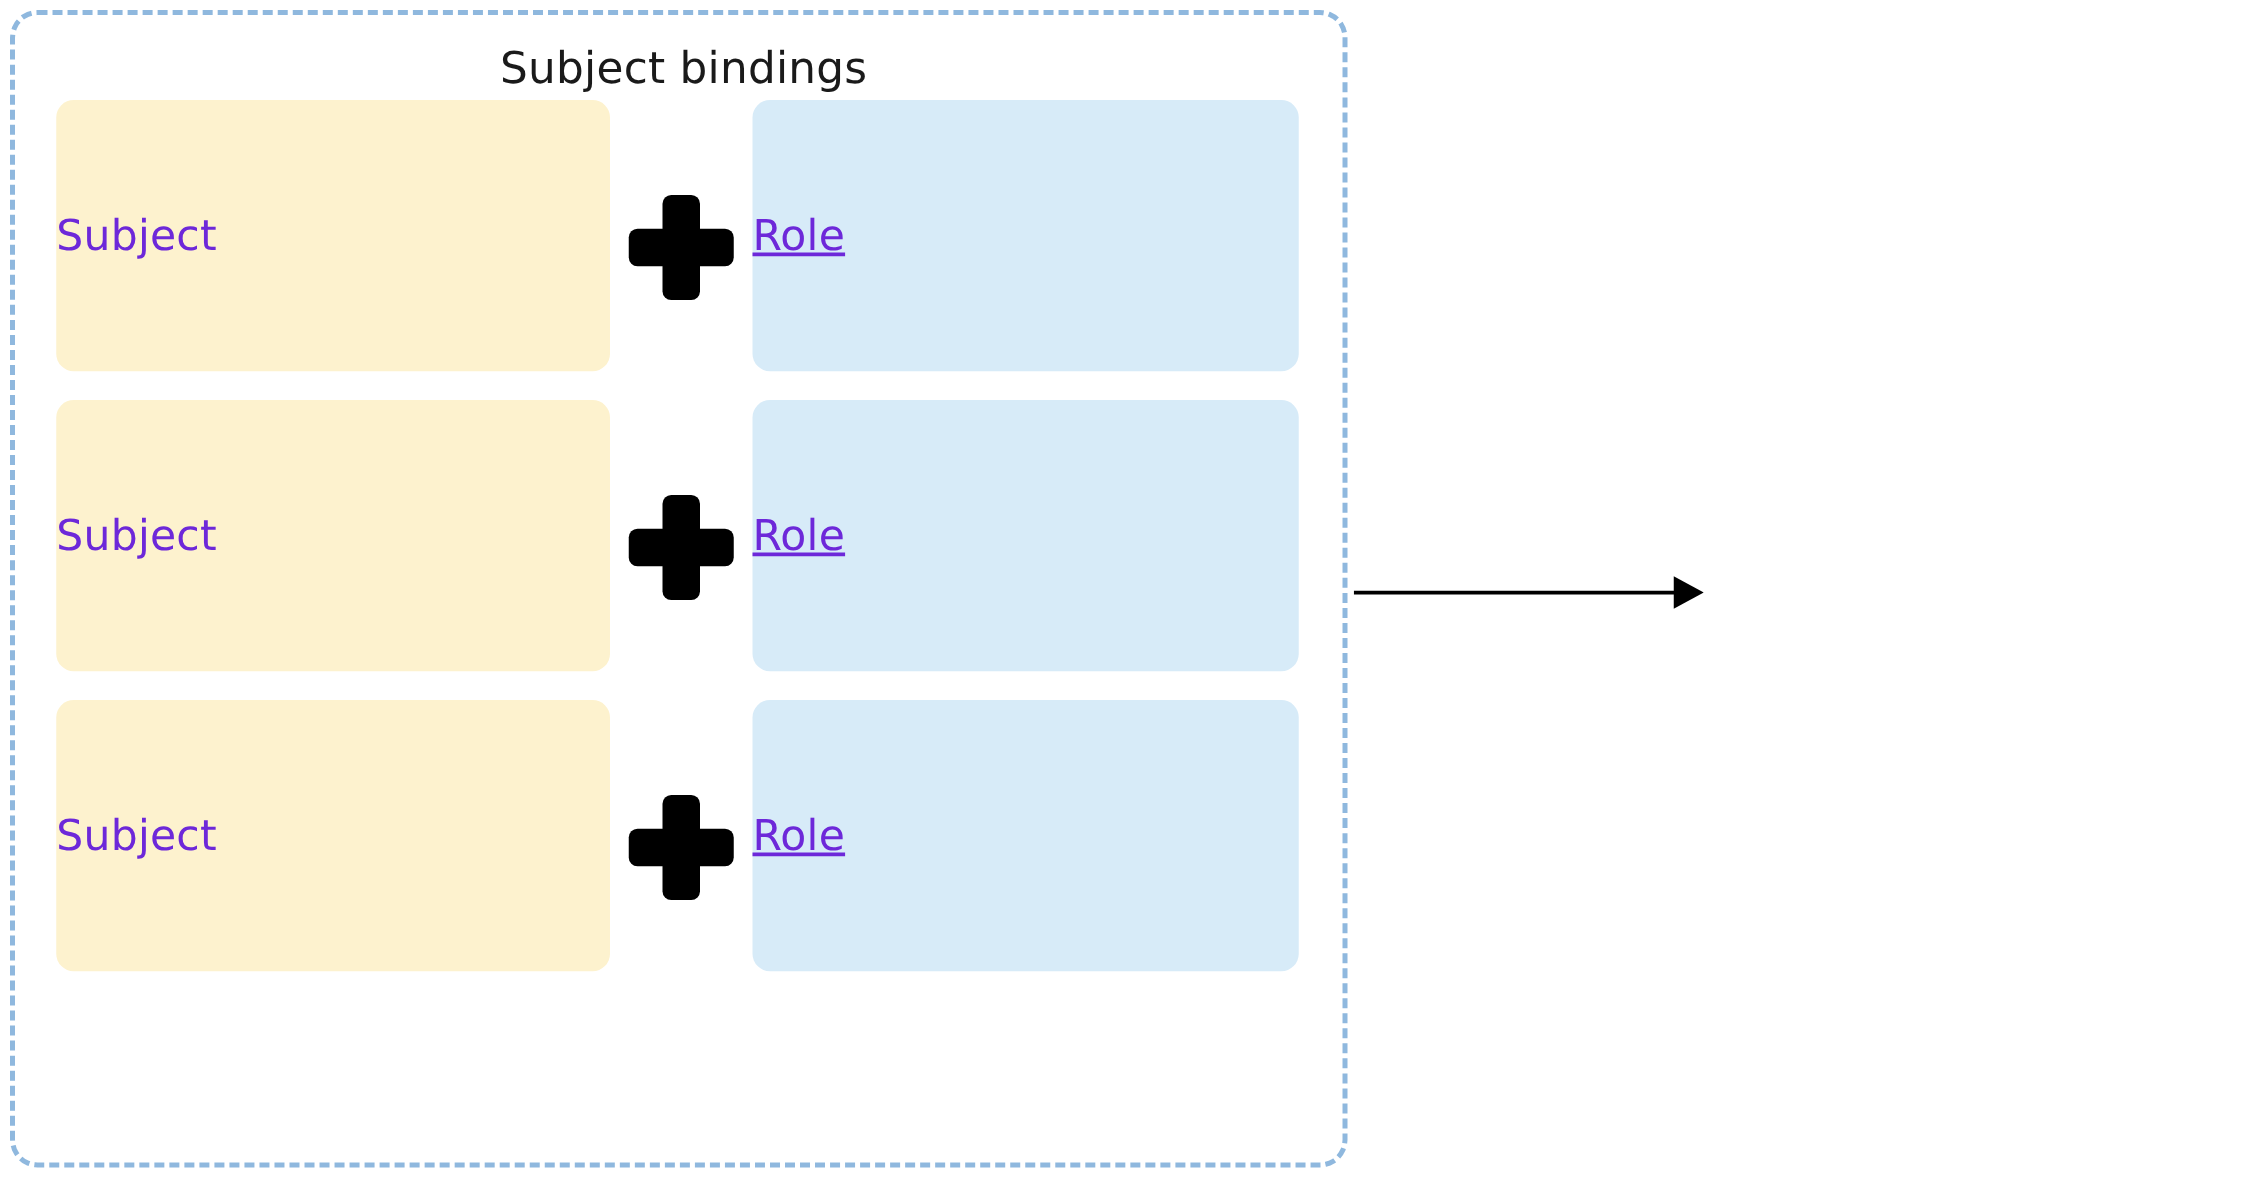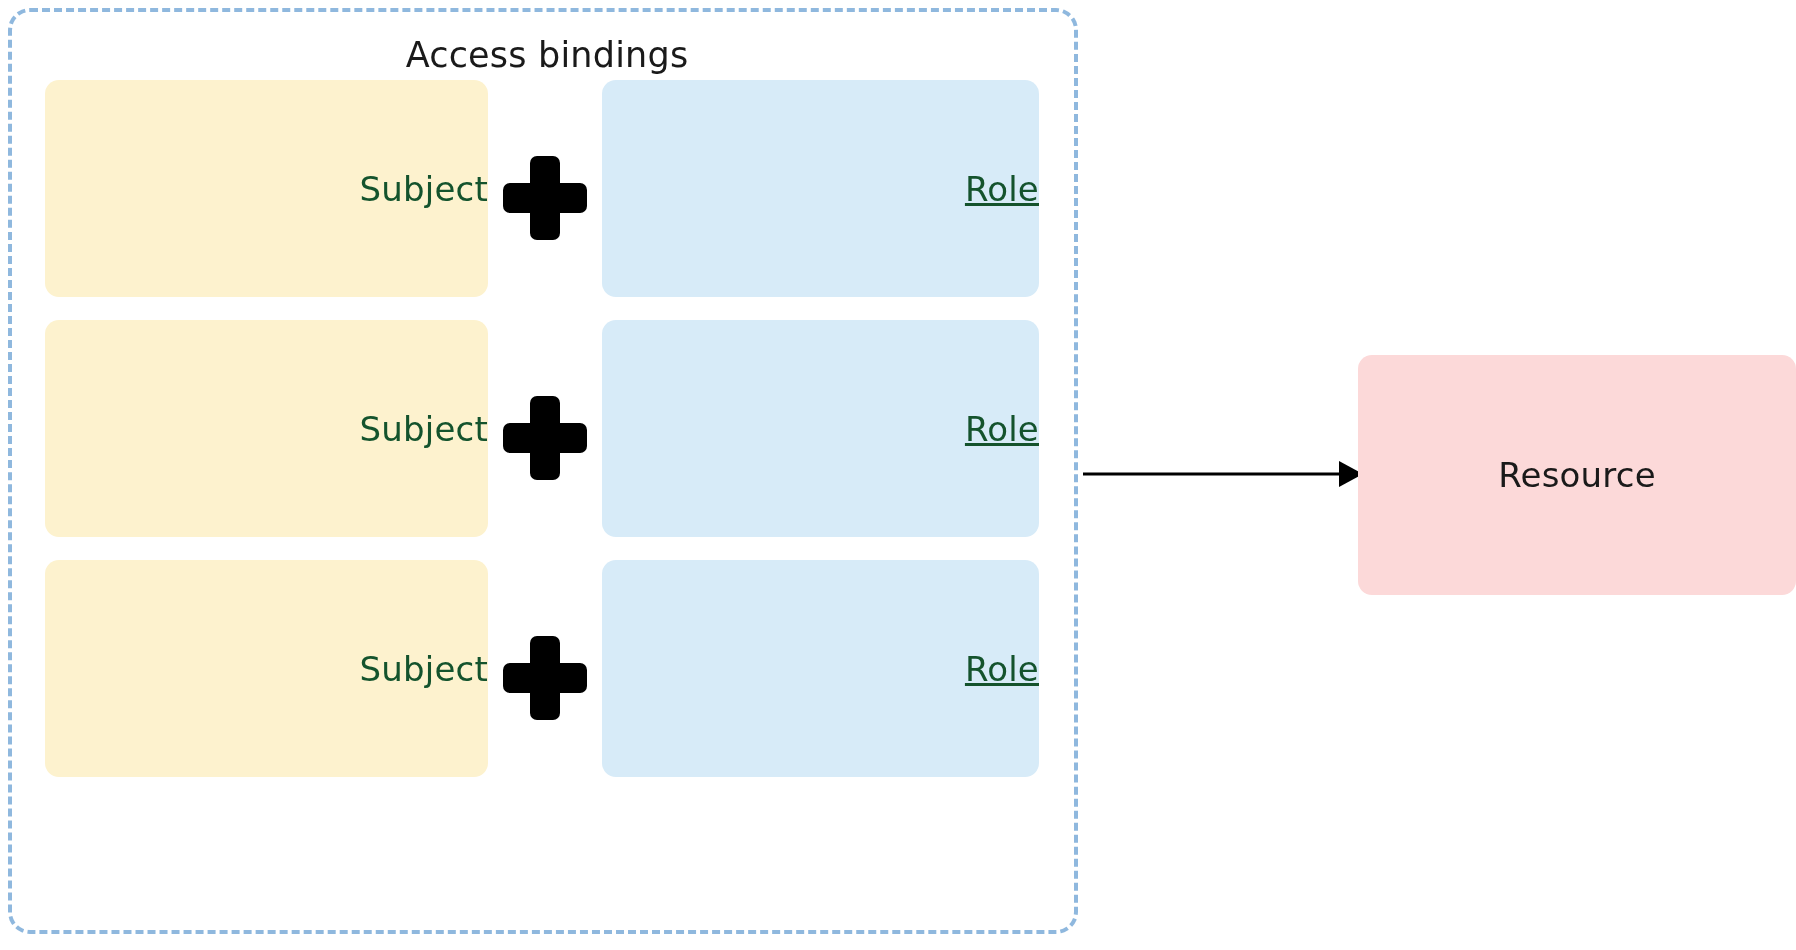"Access bindings" div.group-title { text: Access -> Subject }
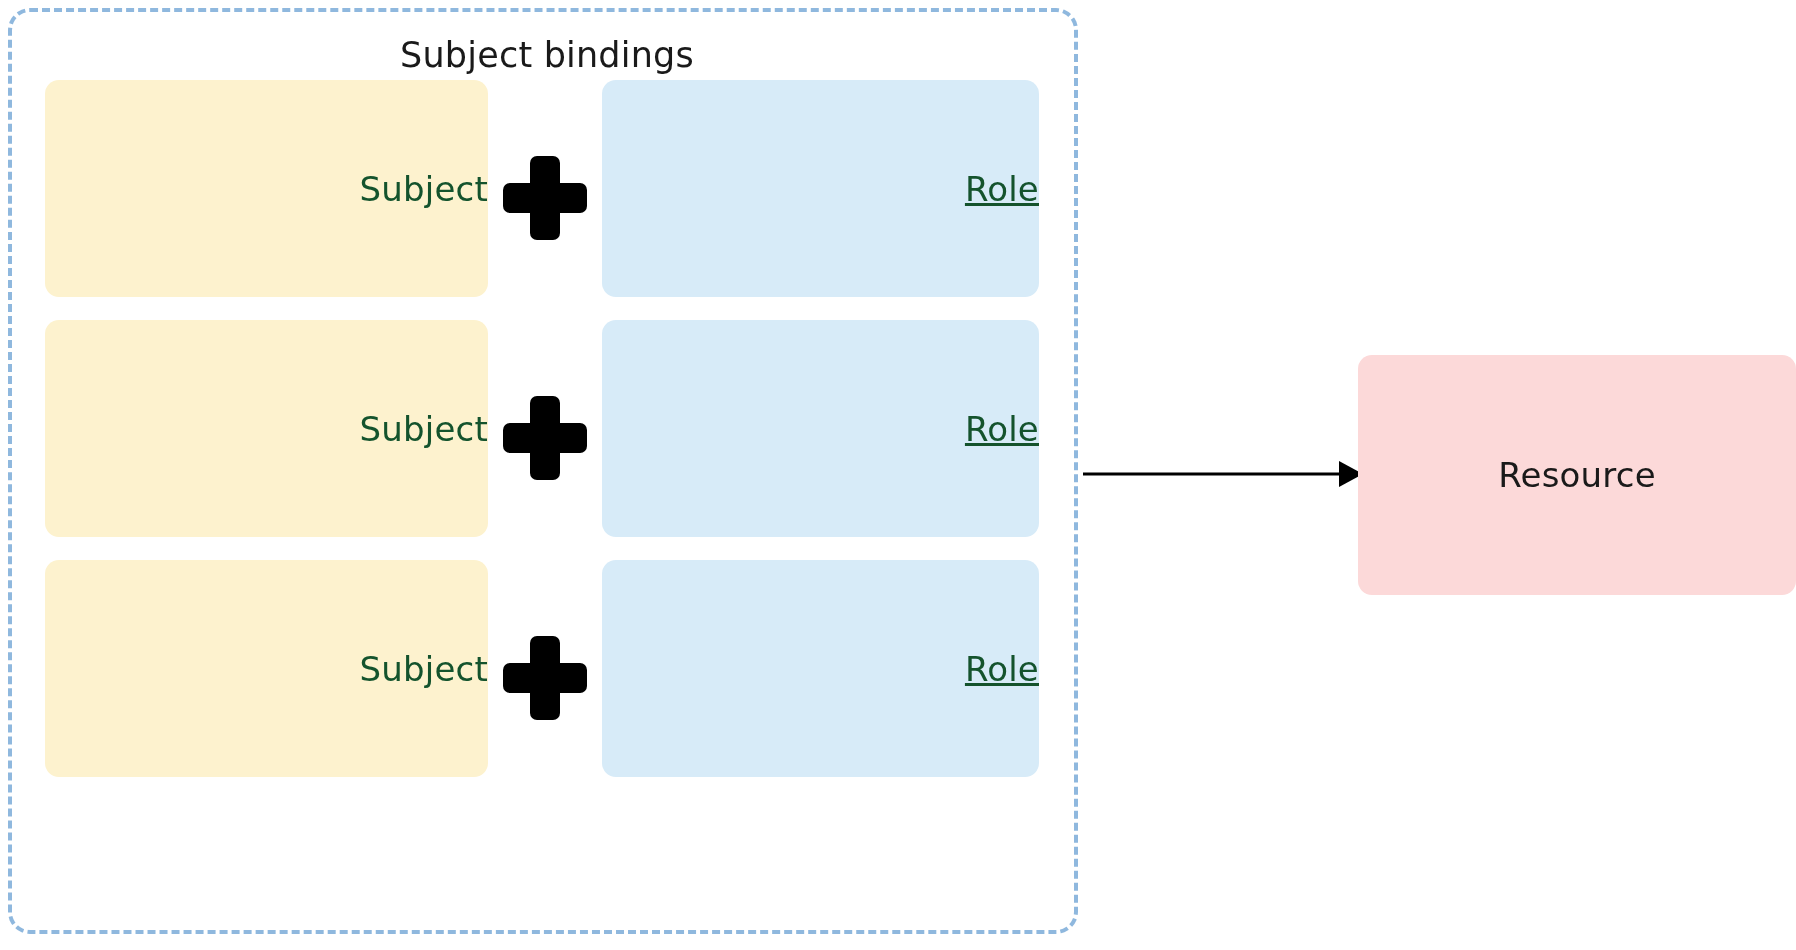"Subject" .node { color: #14532d -> #6d28d9; justify-content: flex-end -> flex-start }
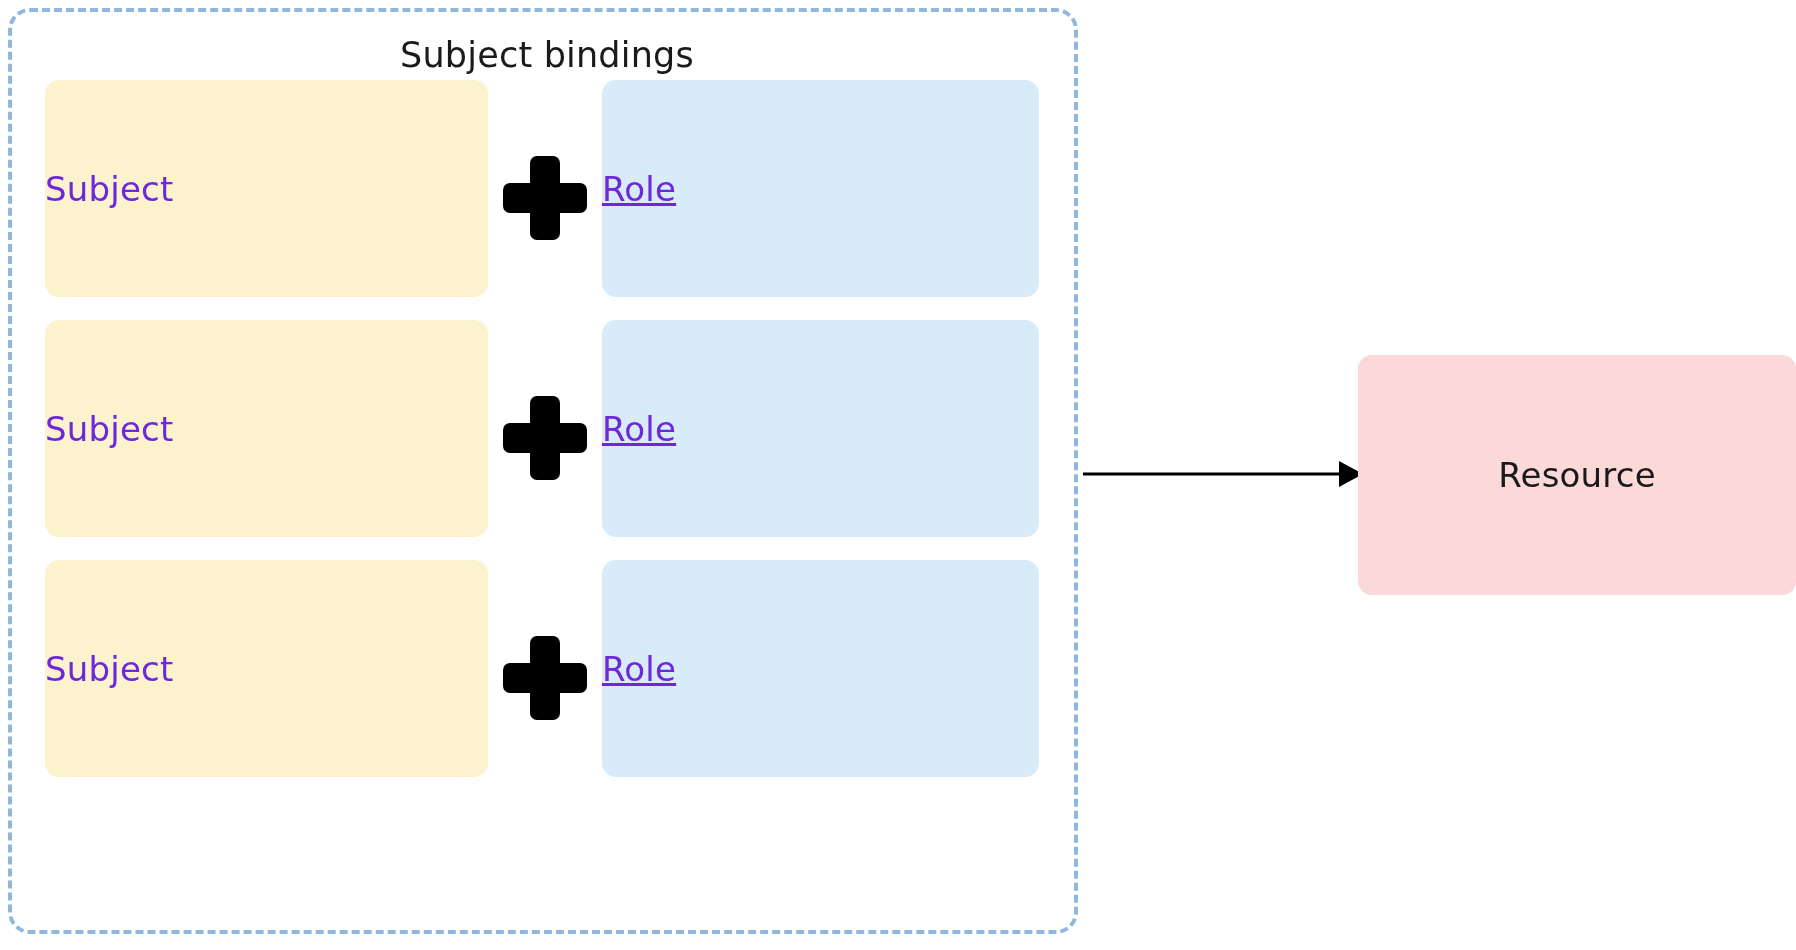"Resource" div.resource { html: <div> <span>Resource</span> </div> -> none }
